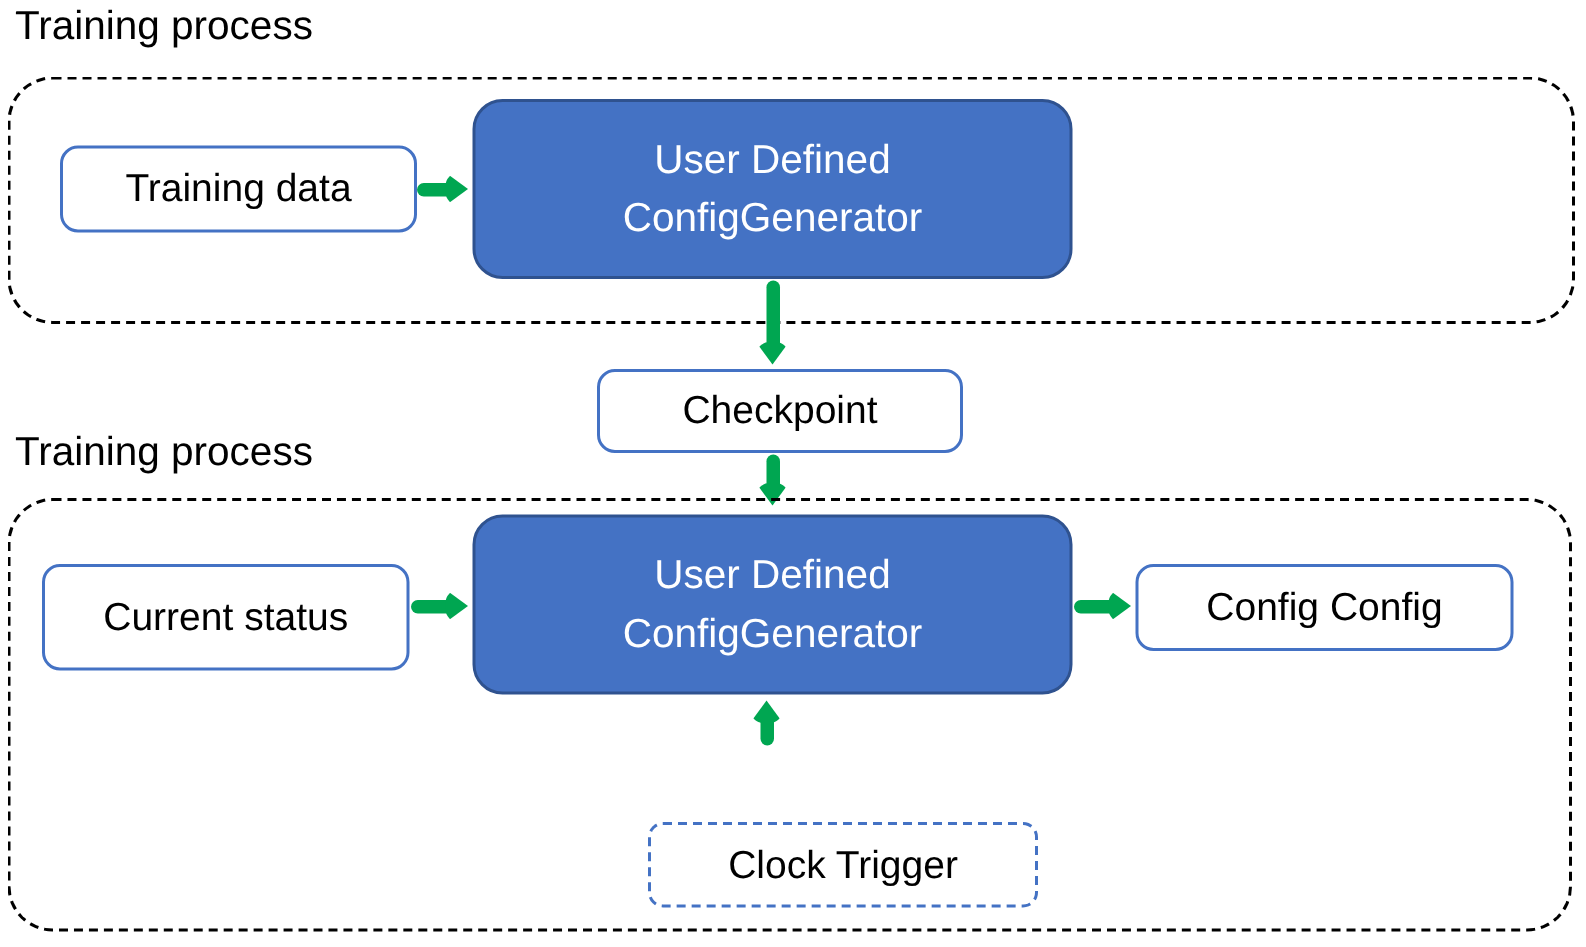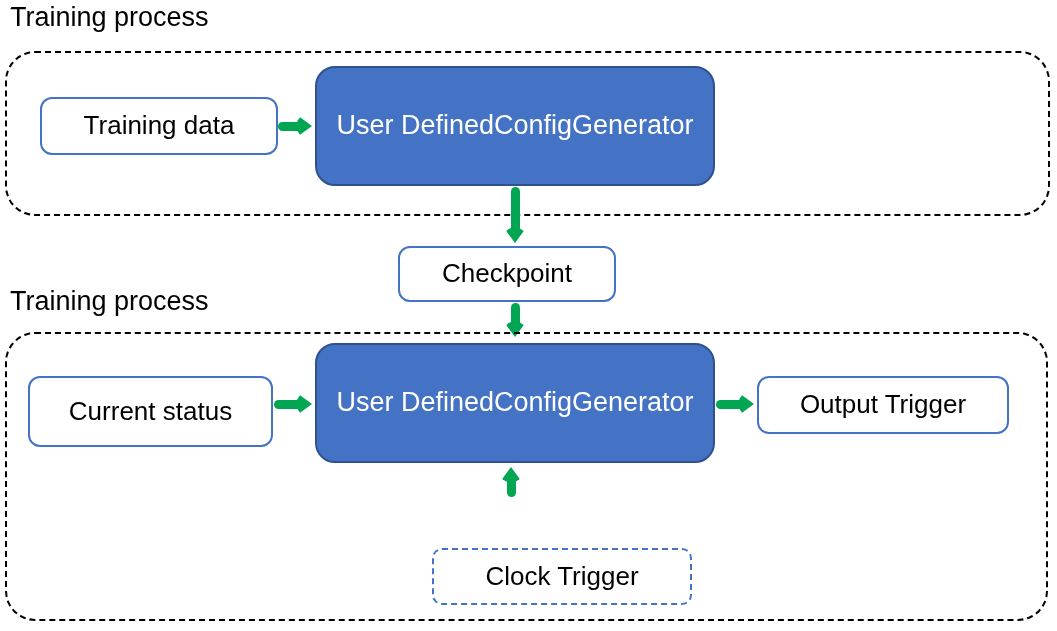"User Defined" .node.filled { flex-direction: none -> column }
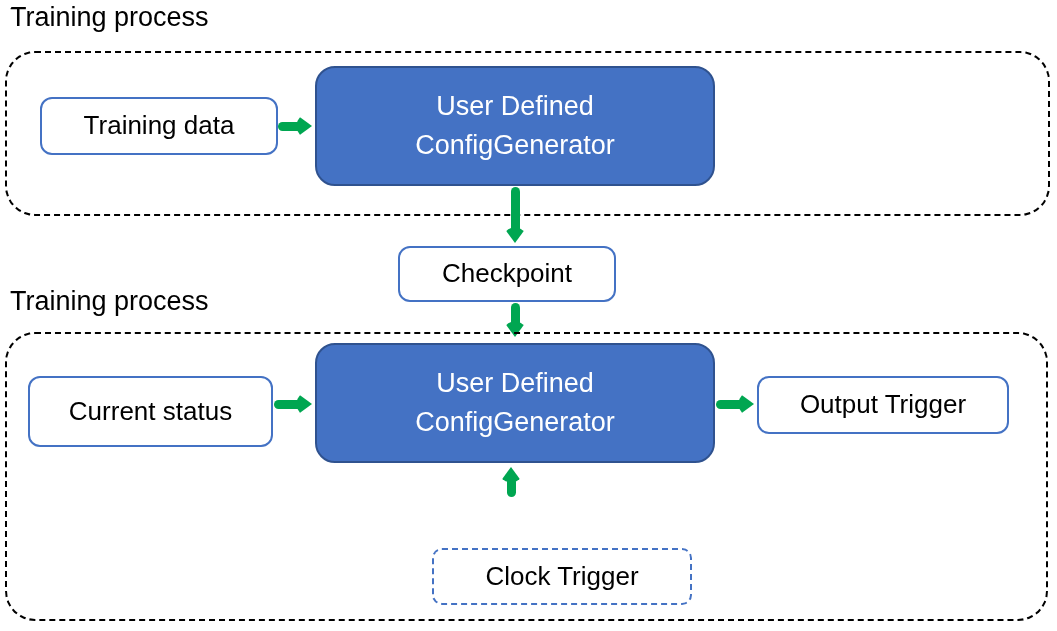"Checkpoint" div.node { width: 218px -> 244px }
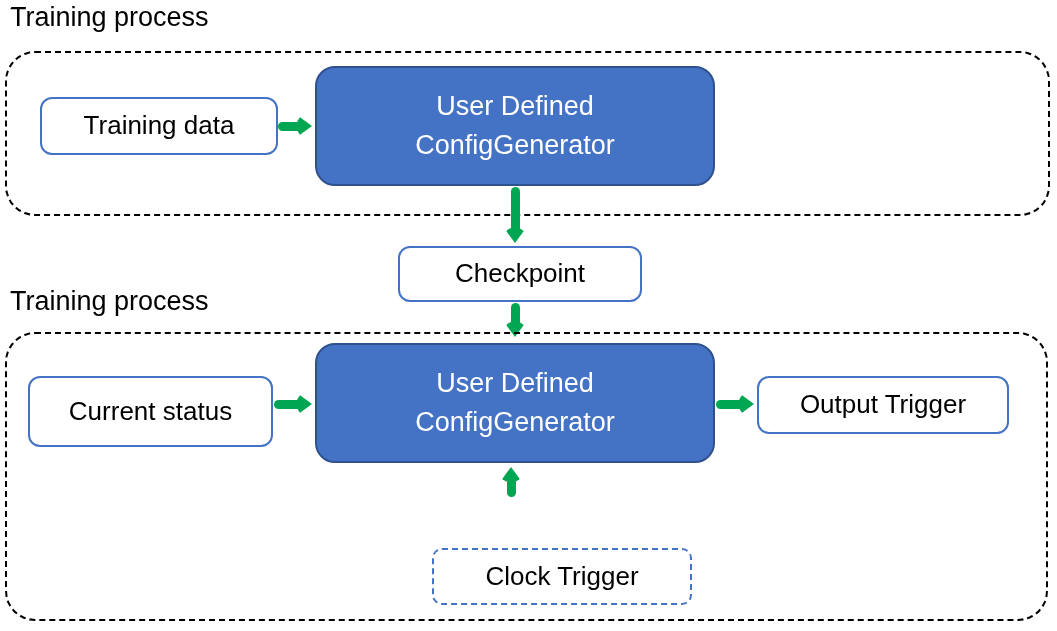"Output Trigger" div.node { text: Output Trigger -> Config Config }
